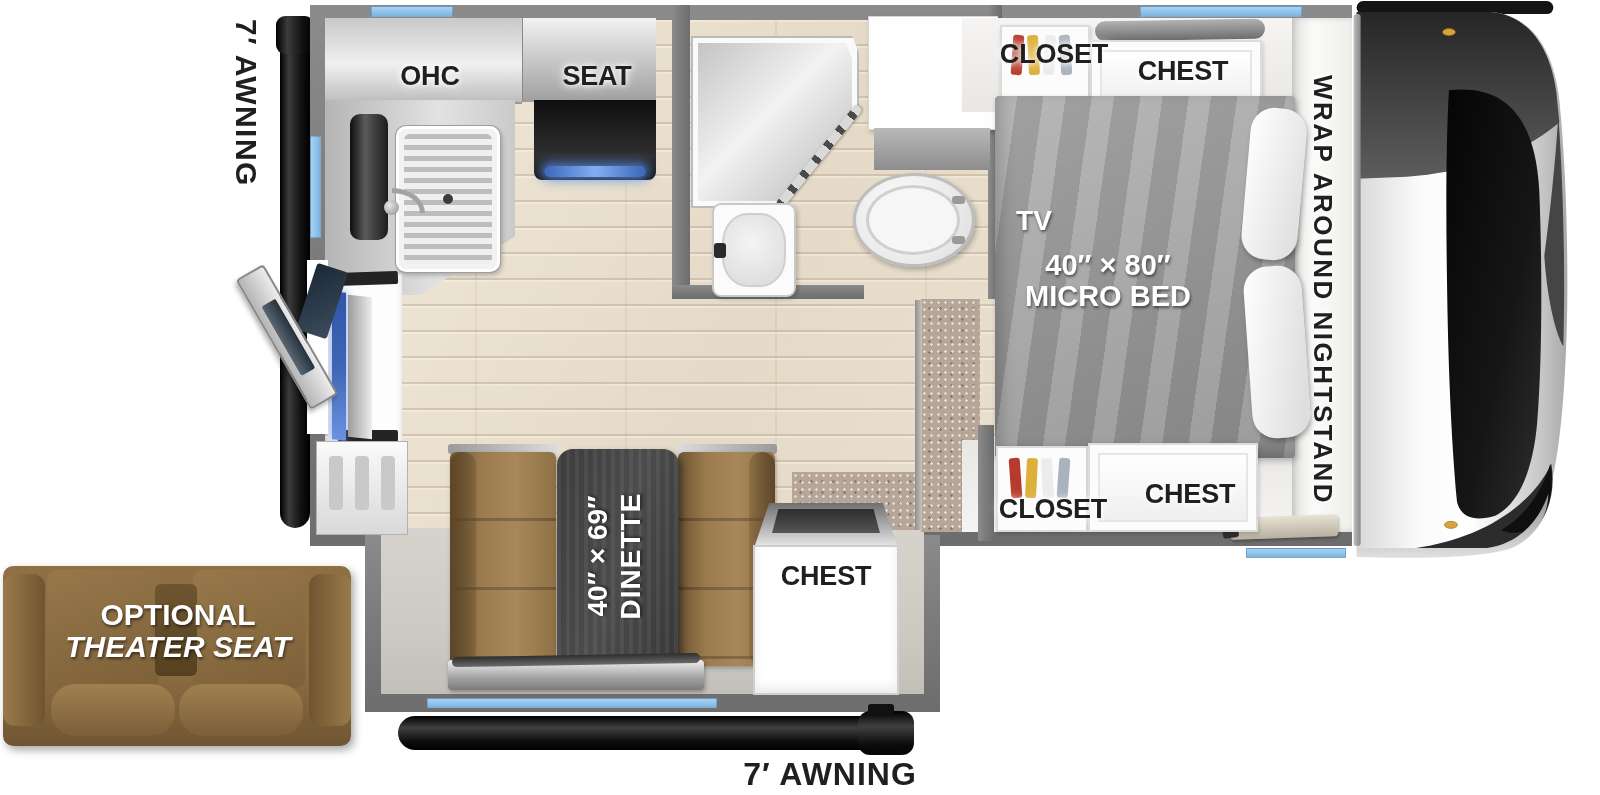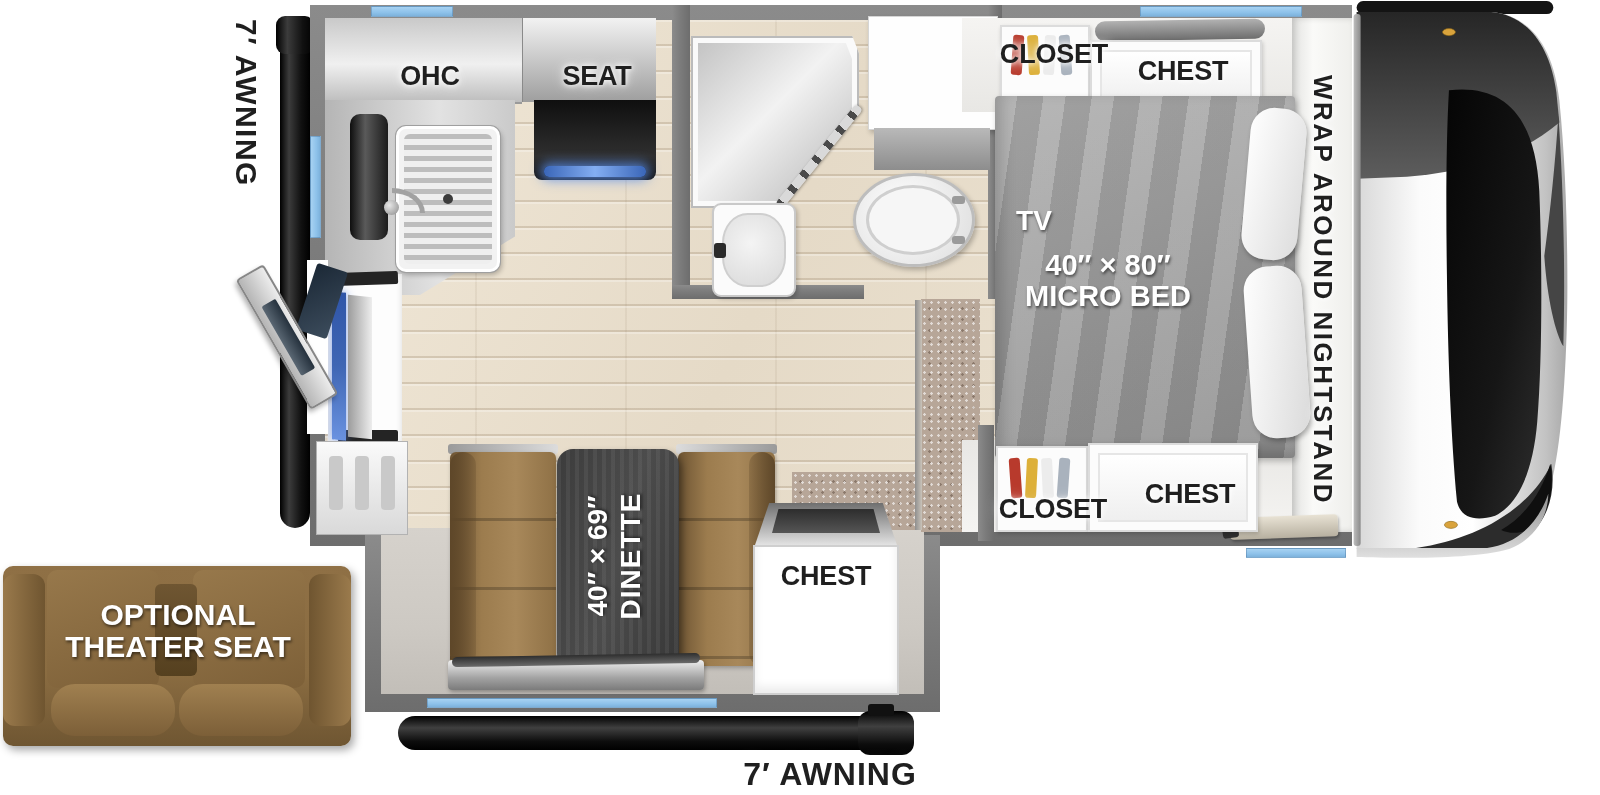"THEATER SEAT" div.lblw { font-style: none -> italic }
